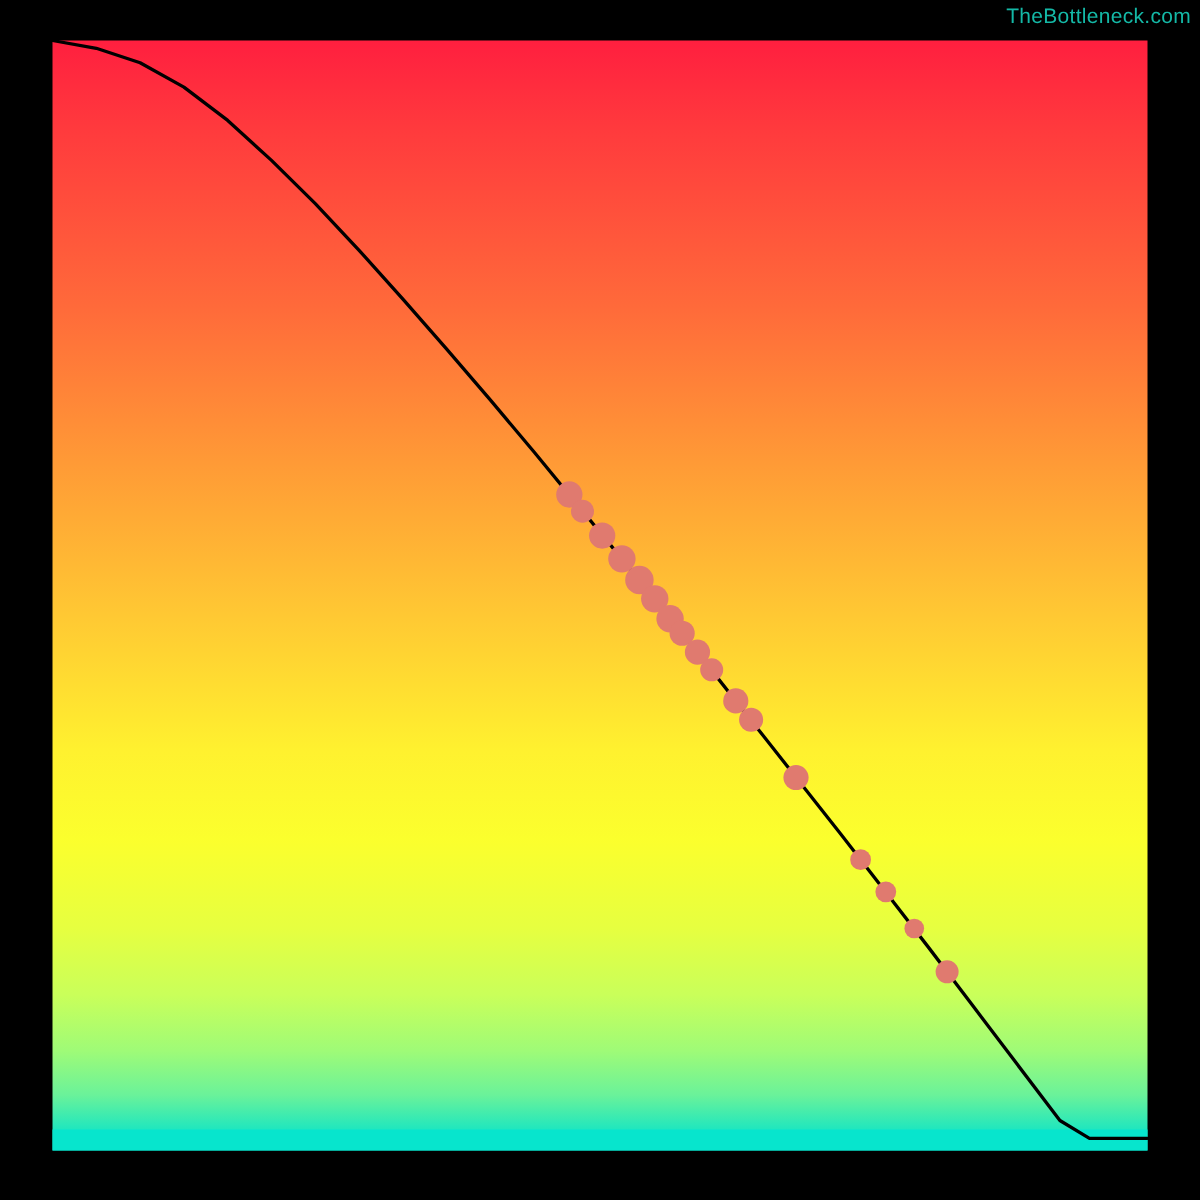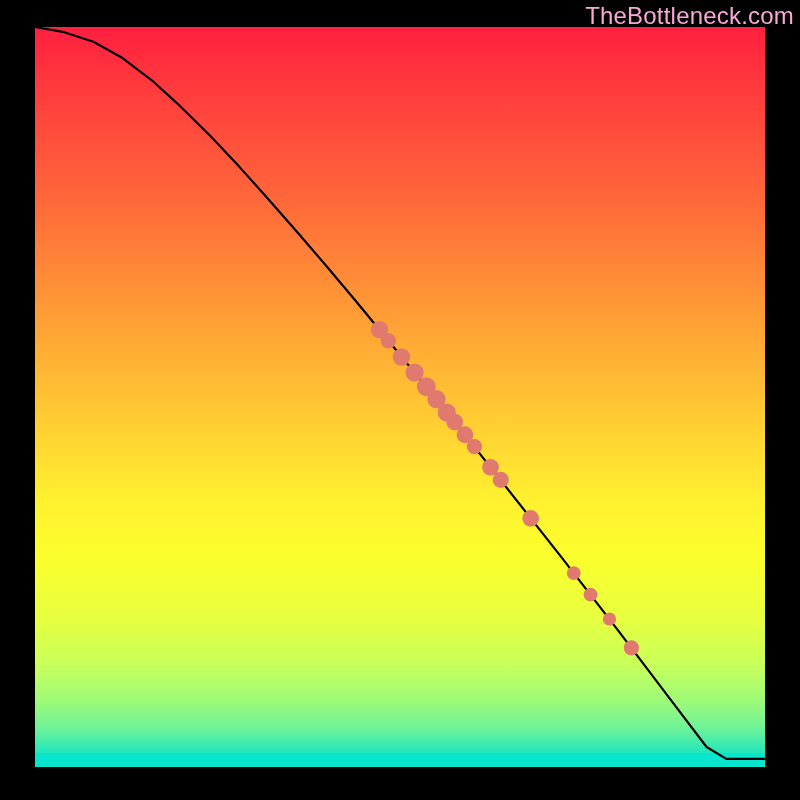"TheBottleneck.com" .watermark { color: #f9a8d4 -> #14b8a6; font-size: 24px -> 14px }
